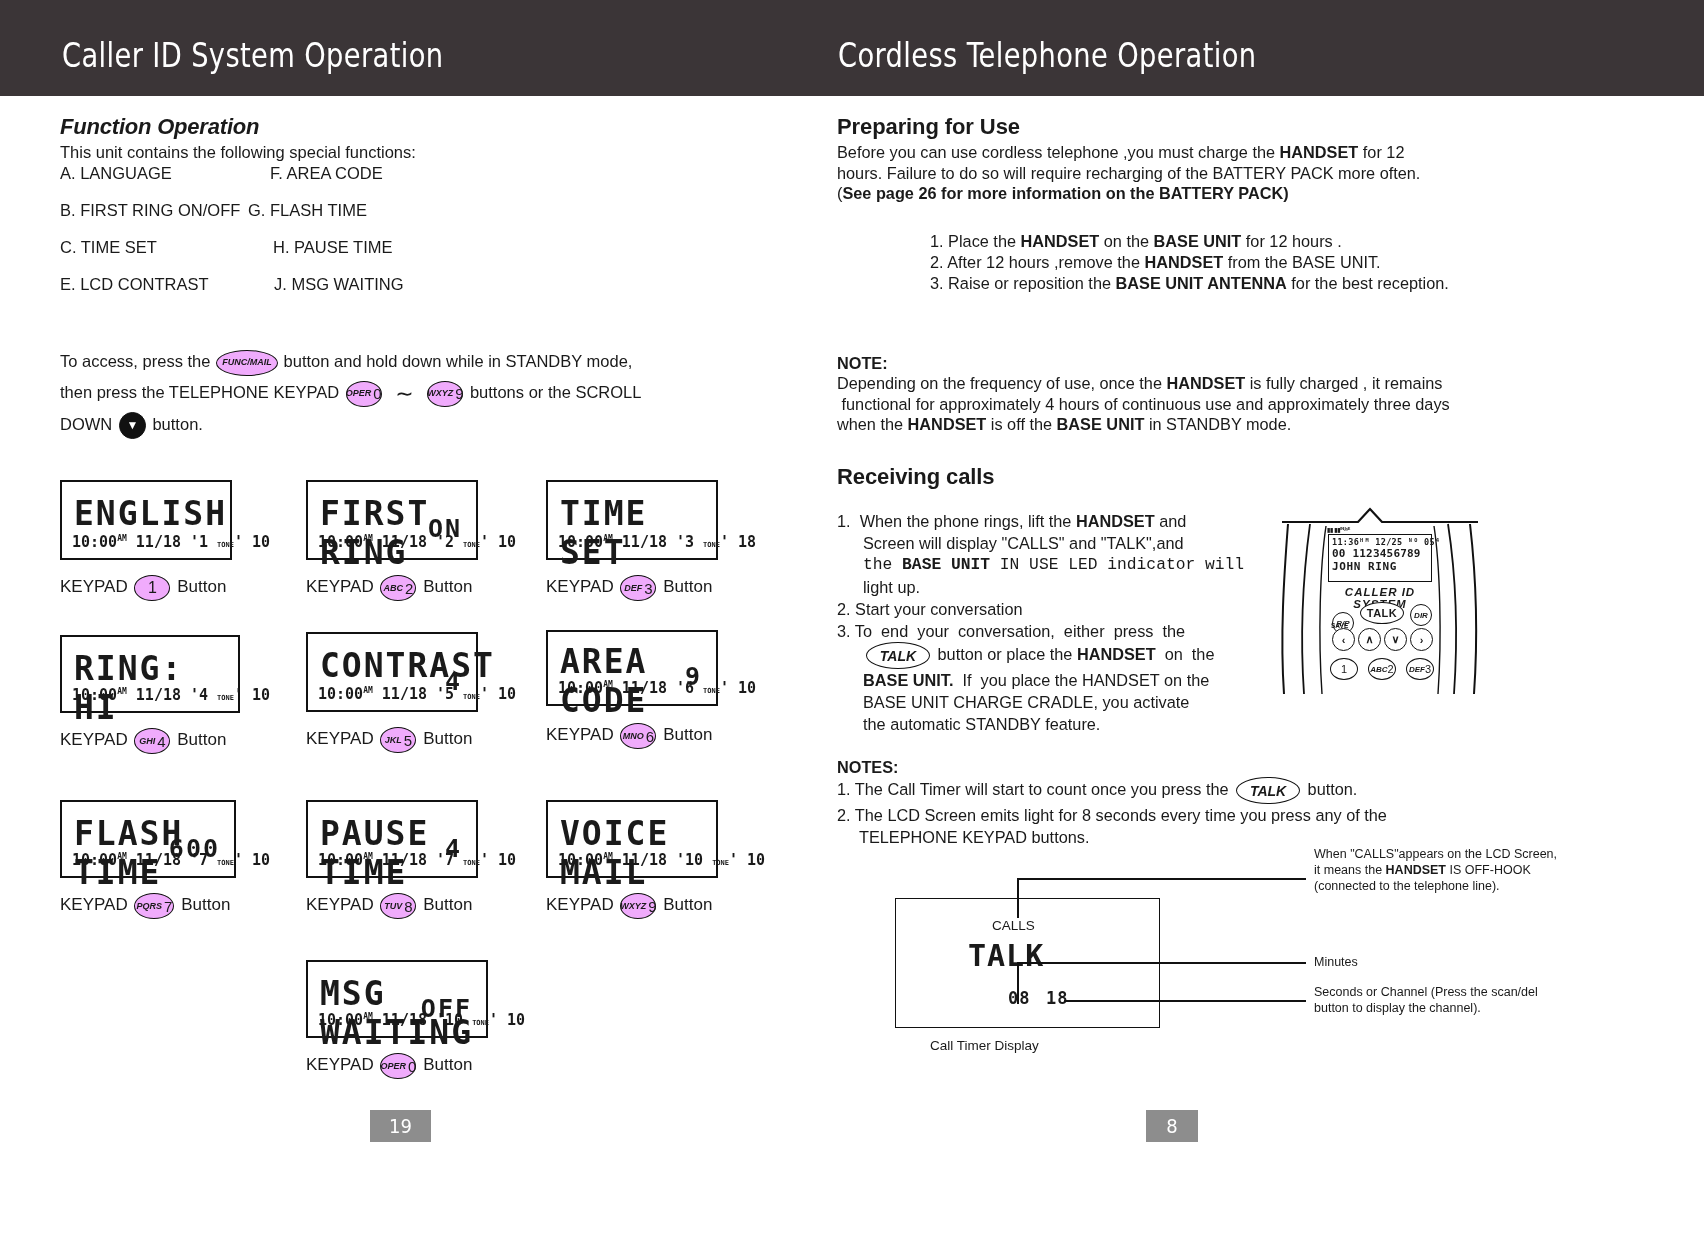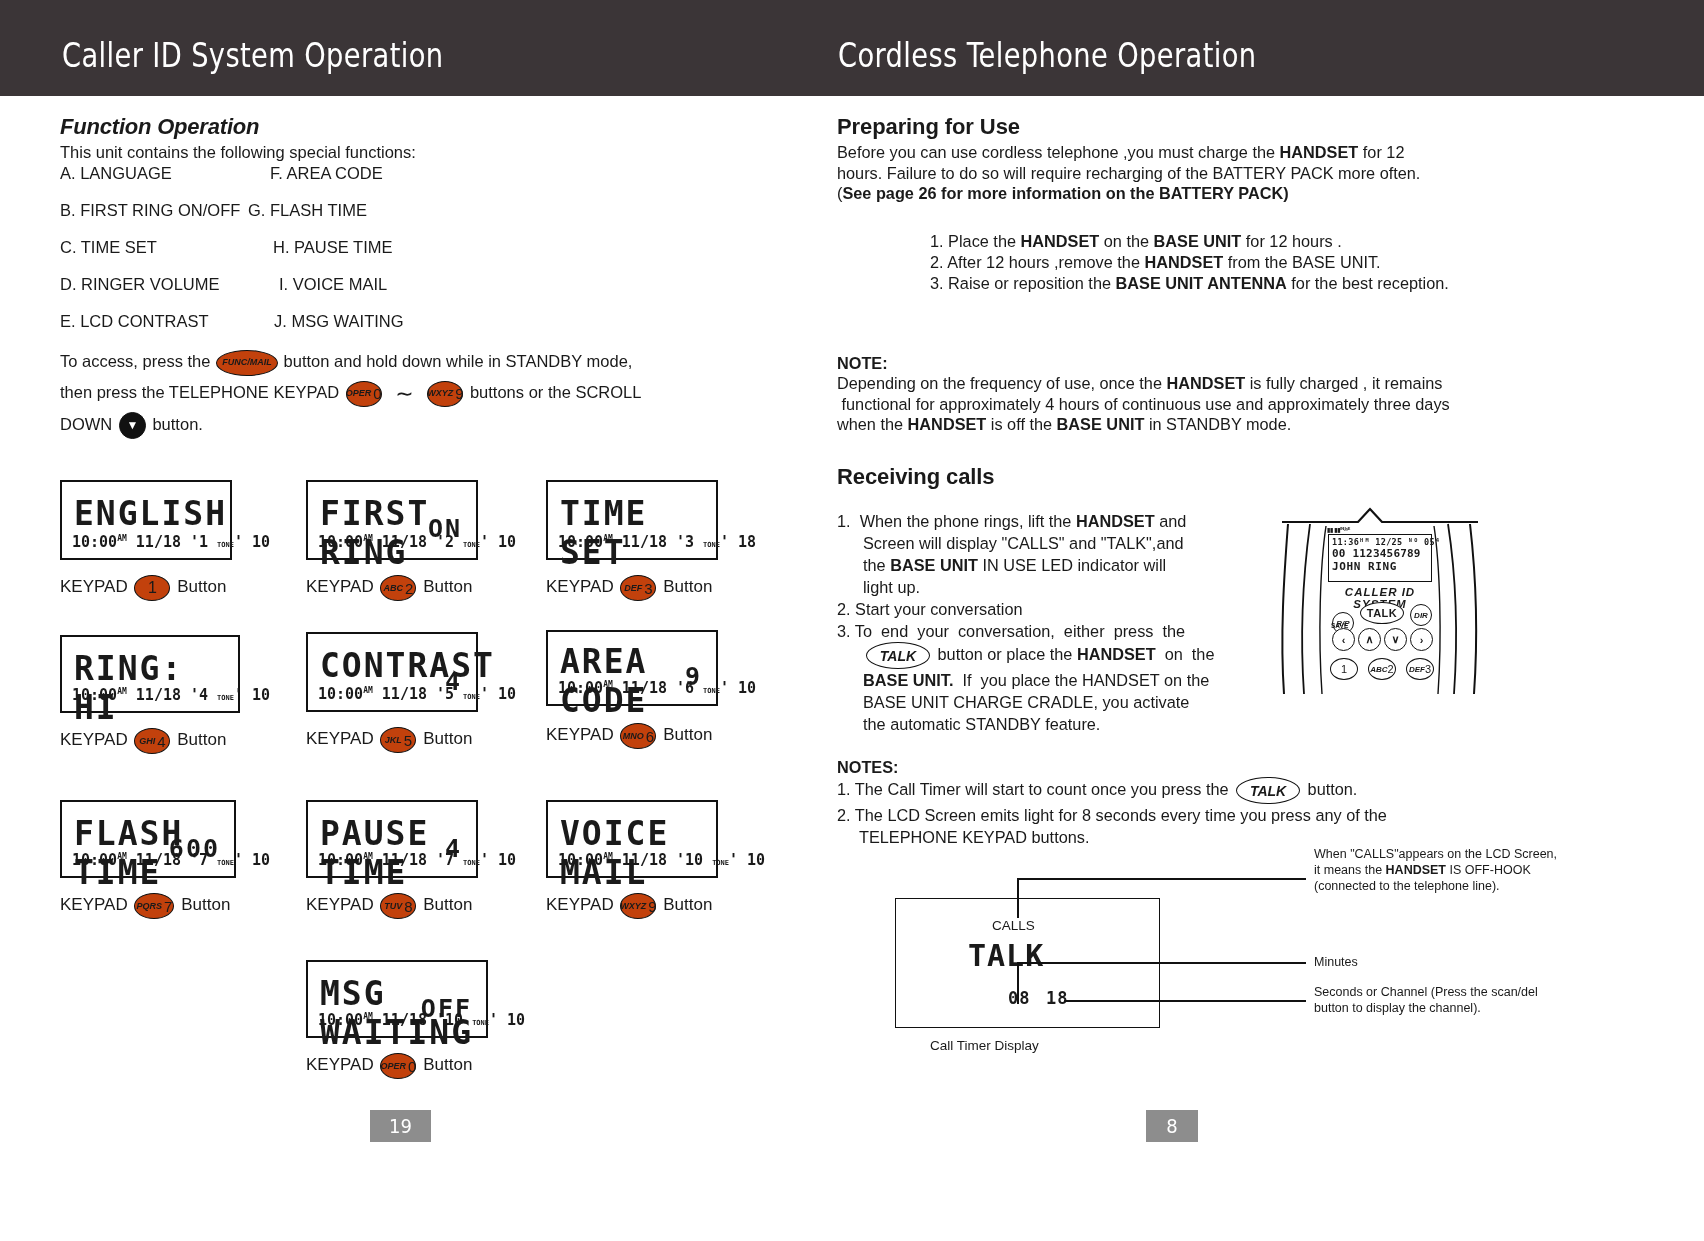"D. RINGER VOLUME" div.fn-row { html: <div> <span>D. RINGER VOLUME</span> <span>I. VOICE MAIL</span> </div> -> none }
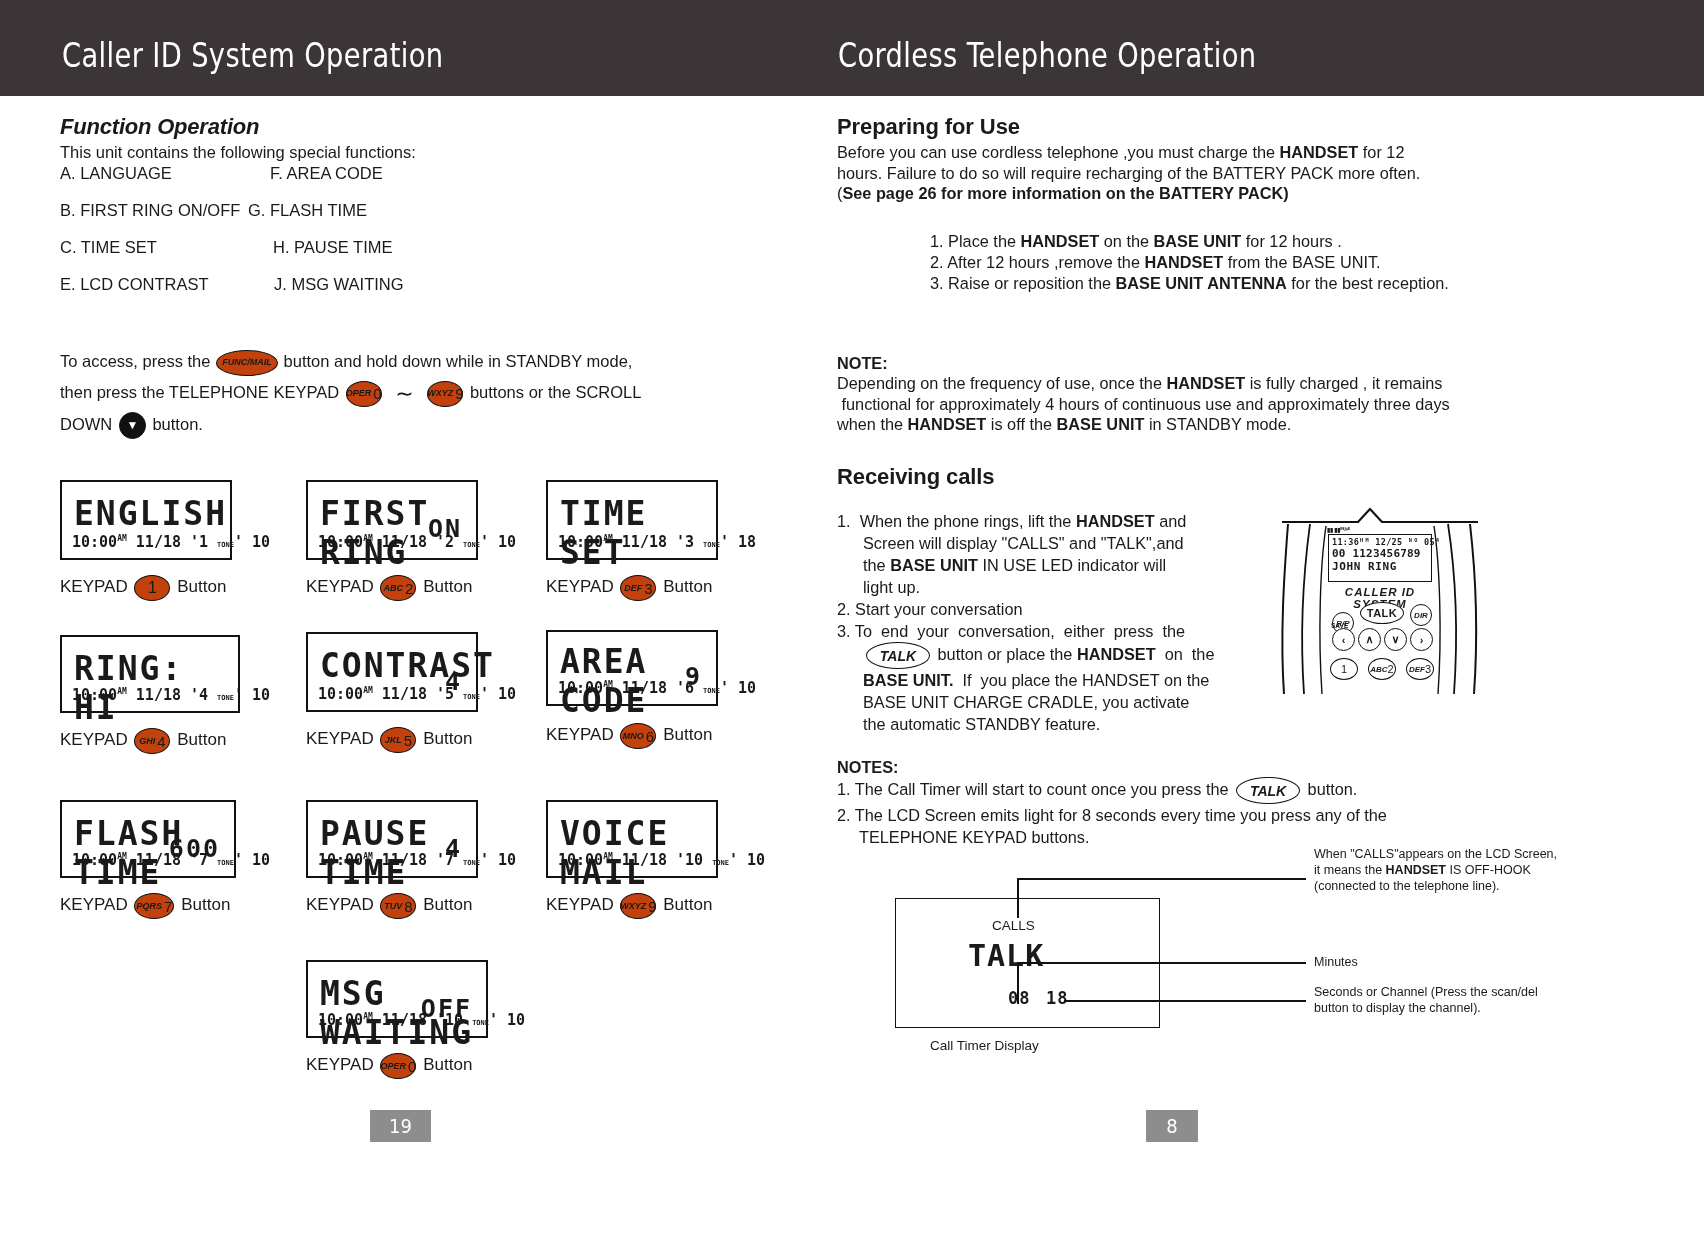"FUNC" .key { background: #c2410c -> #f0abfc }
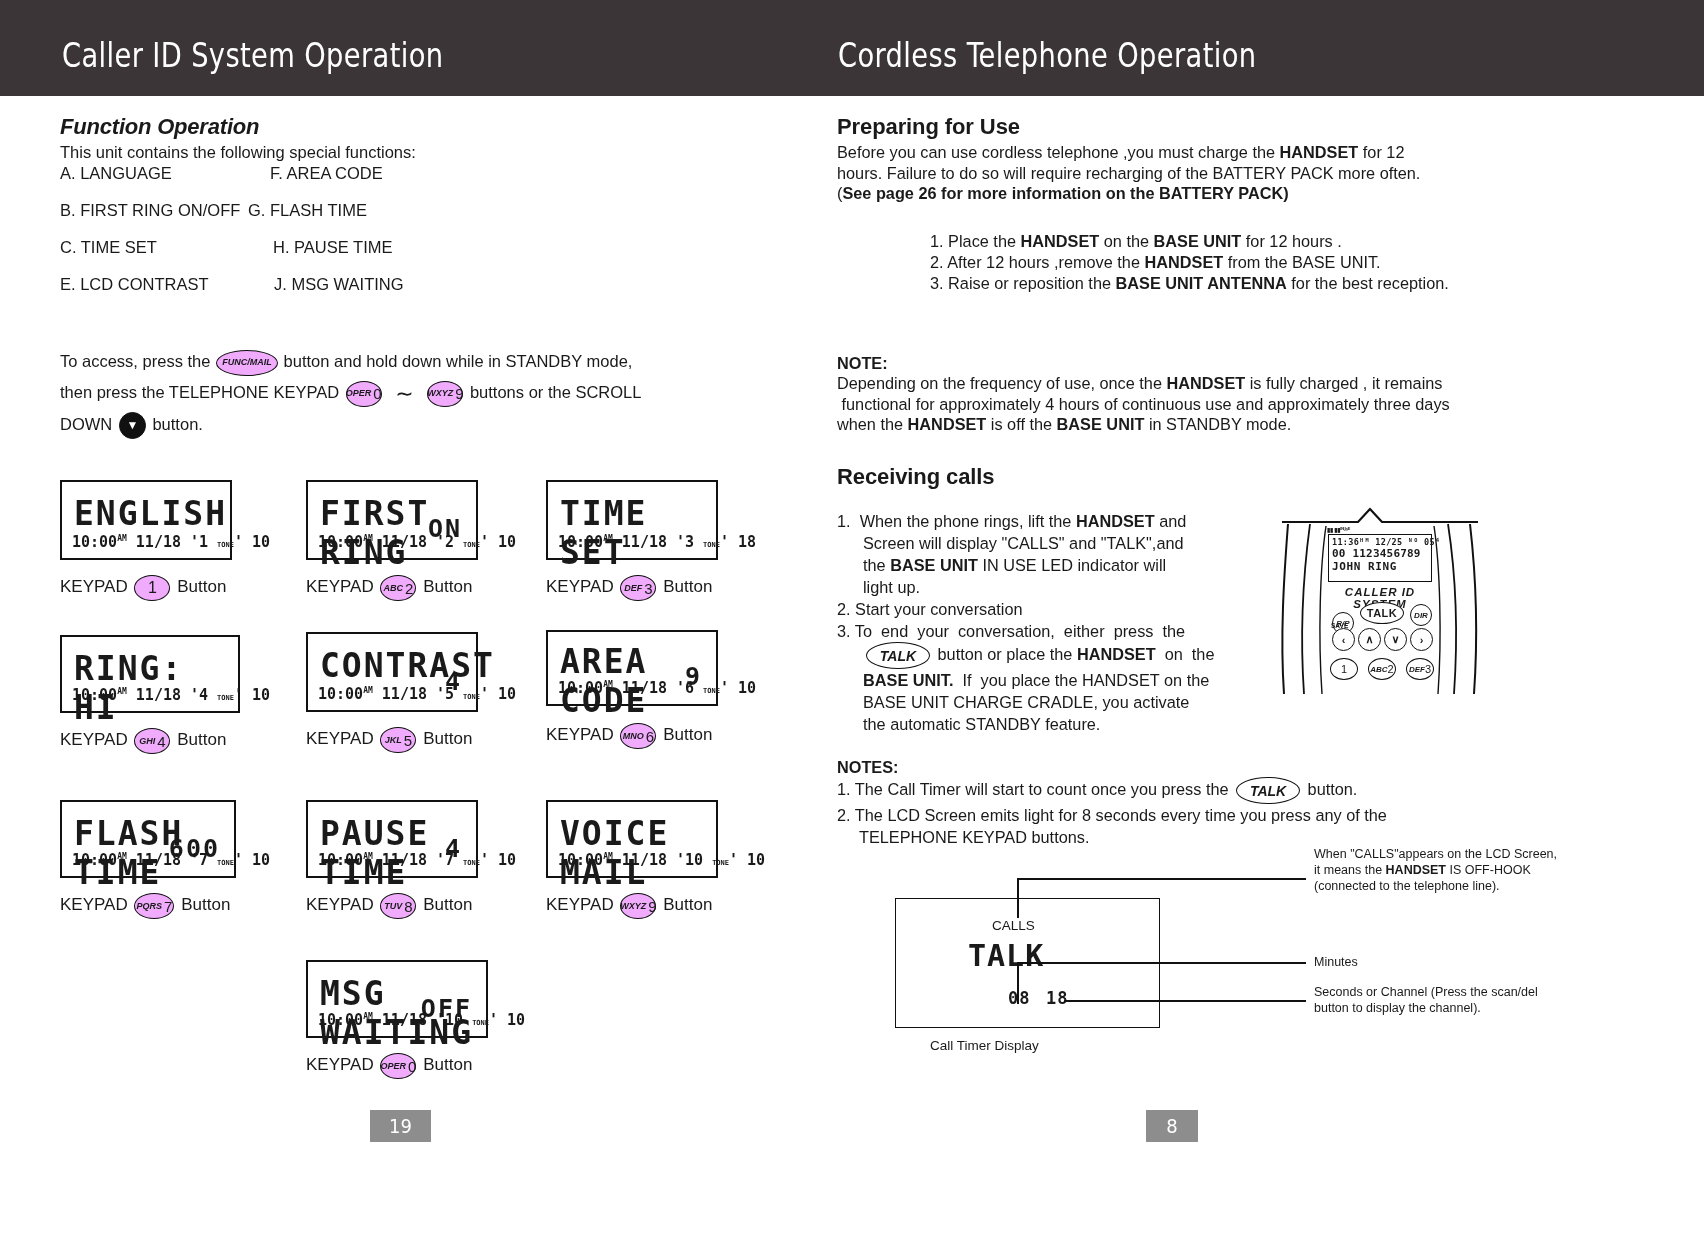"the BASE UNIT IN USE" div { font-family: none -> Liberation Mono, monospace }
